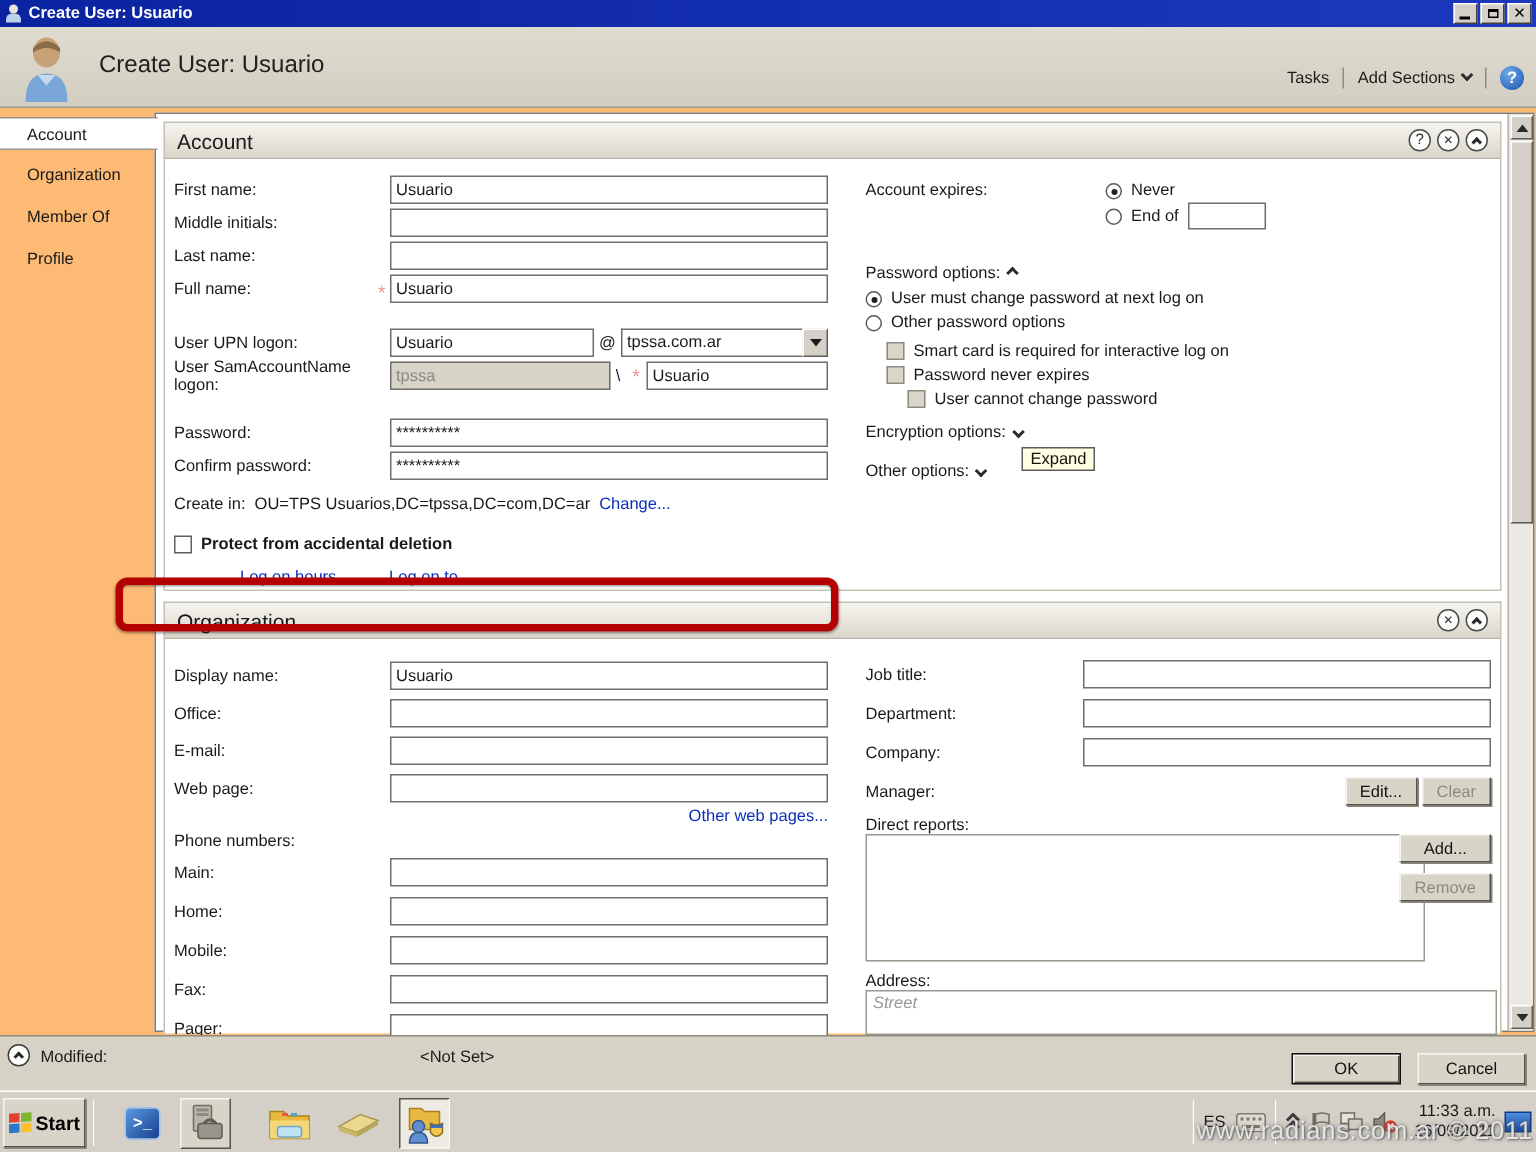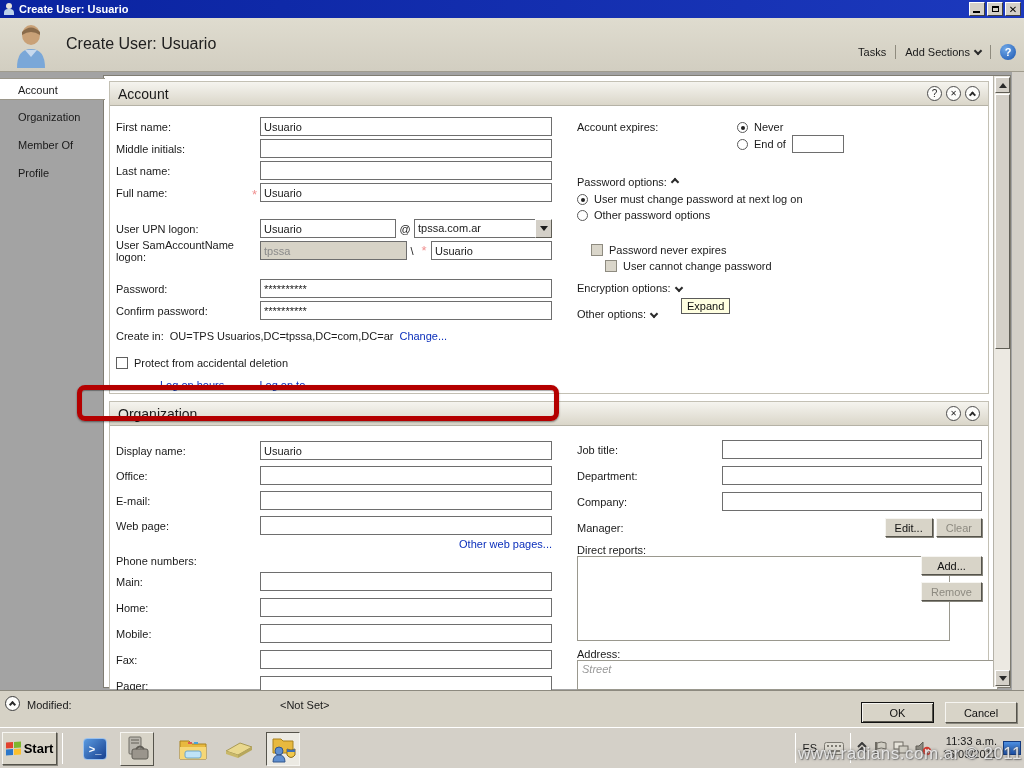"Account" .bodyarea { background: #a3a3a3 -> #fdba74; right: 12px -> 0 }
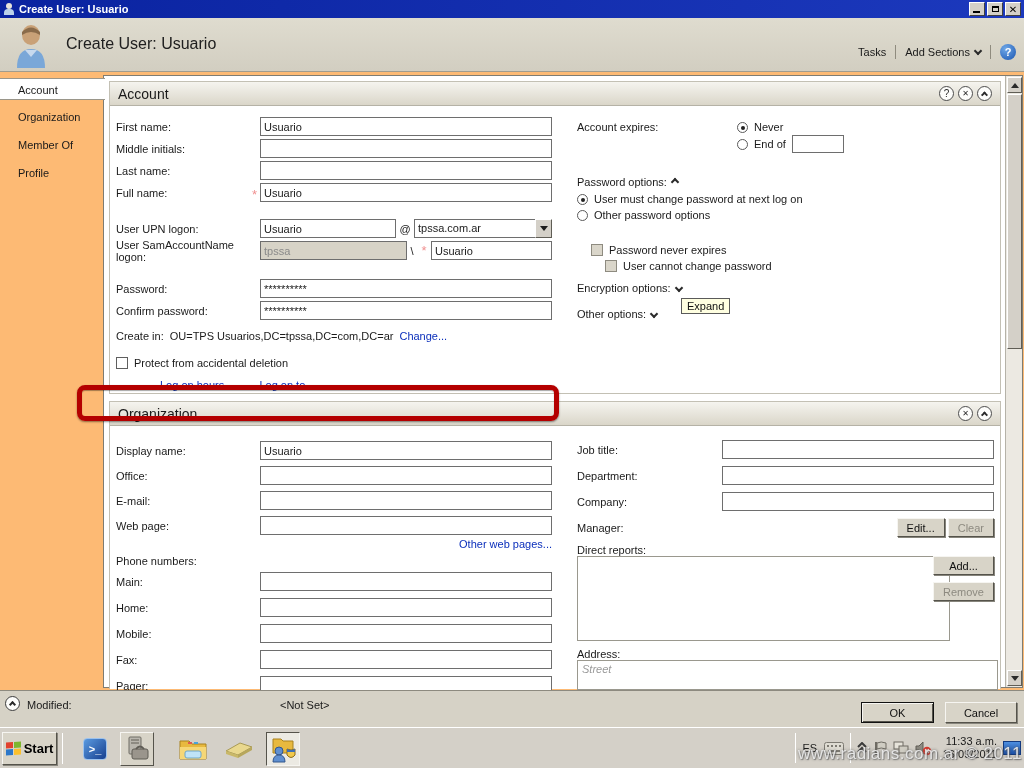"Smart card is required for" div.arow { html: none -> <div> <span></span> <span>Smart card is required for interactive log on</span> </div> }
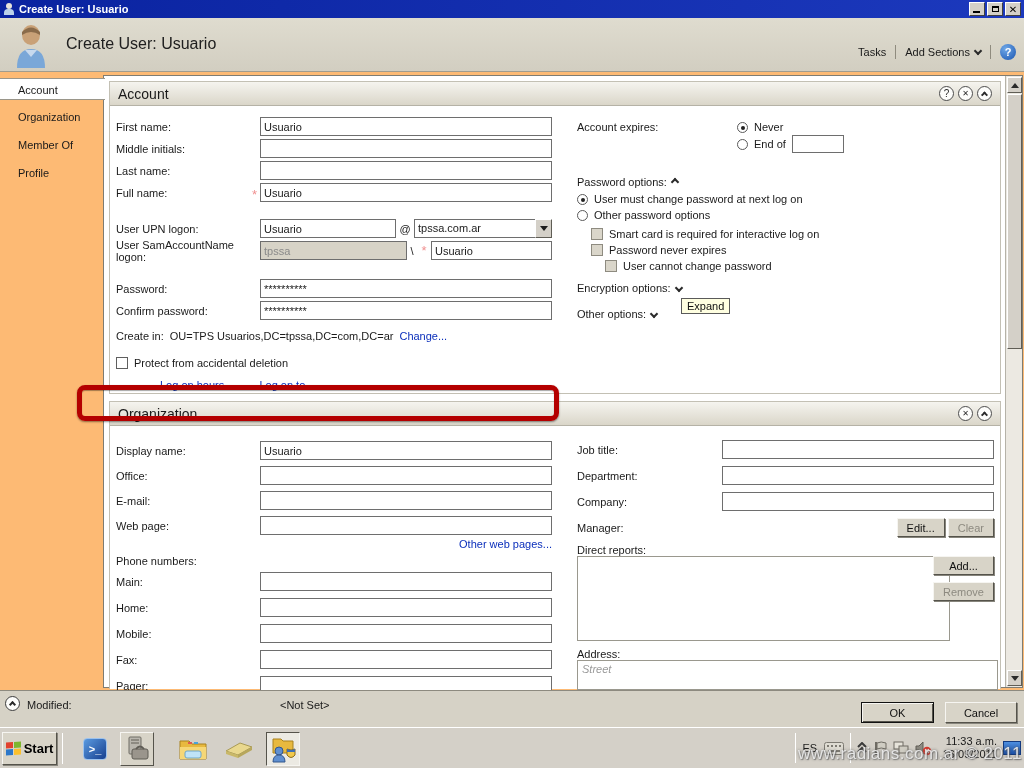"Protect from accidental deletion" .cbrow { font-weight: none -> bold }
